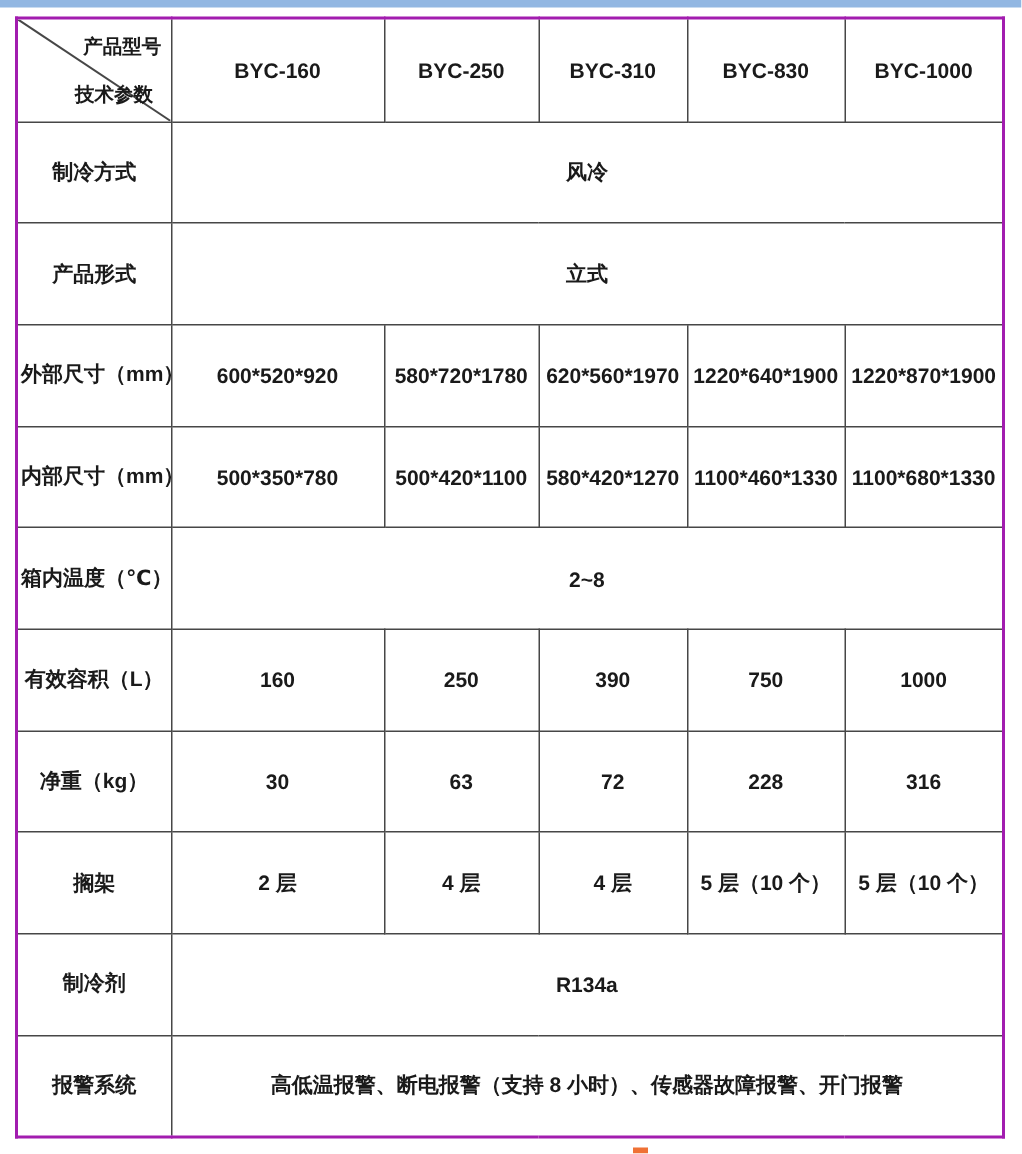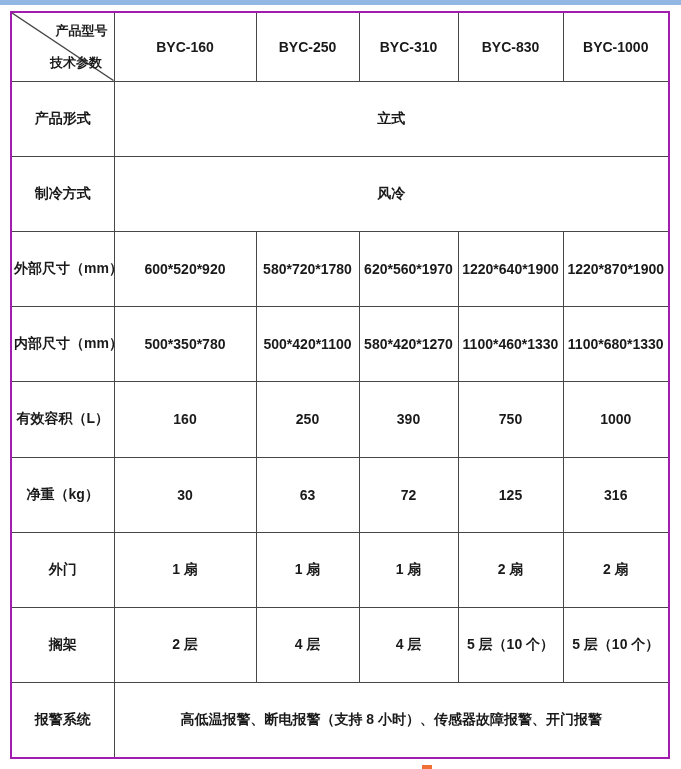"产品形式" tr { order: before "制冷方式" -> after "制冷方式" }
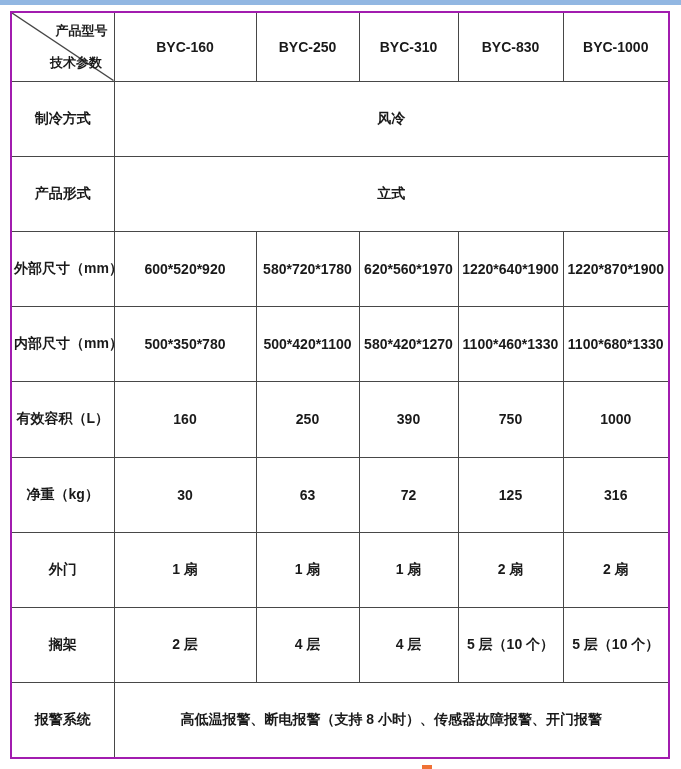"箱内温度（℃）" tr { html: none -> <tr> <td>箱内温度（℃）</td> <td>2~8</td> </tr> }
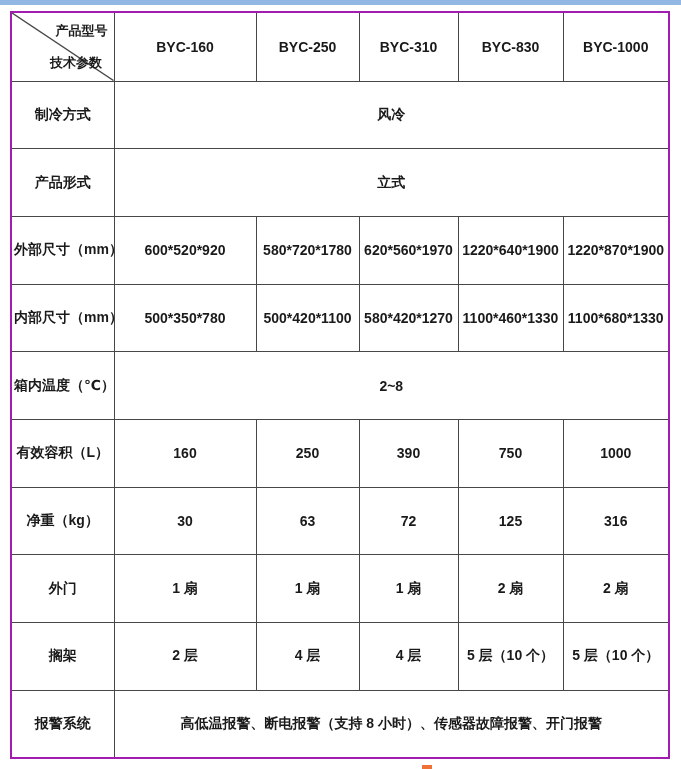"125" td { text: 125 -> 228 }
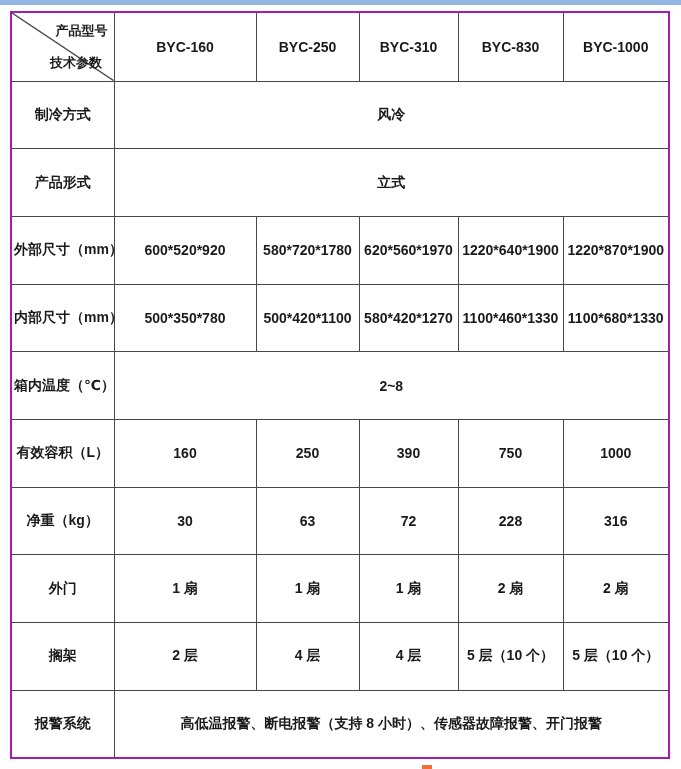"外门" tr { html: <tr> <td>外门</td> <td>1 扇</td> <td>1 扇</td> <td>1 扇</td> <td>2 扇</td> <td>2 扇</td> </tr> -> none }
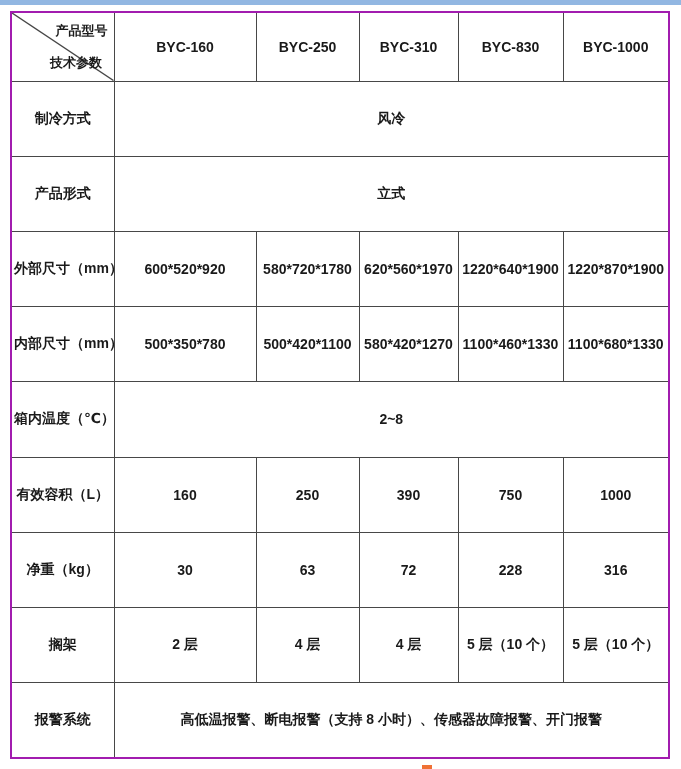"制冷剂" tr { html: none -> <tr> <td>制冷剂</td> <td>R134a</td> </tr> }
